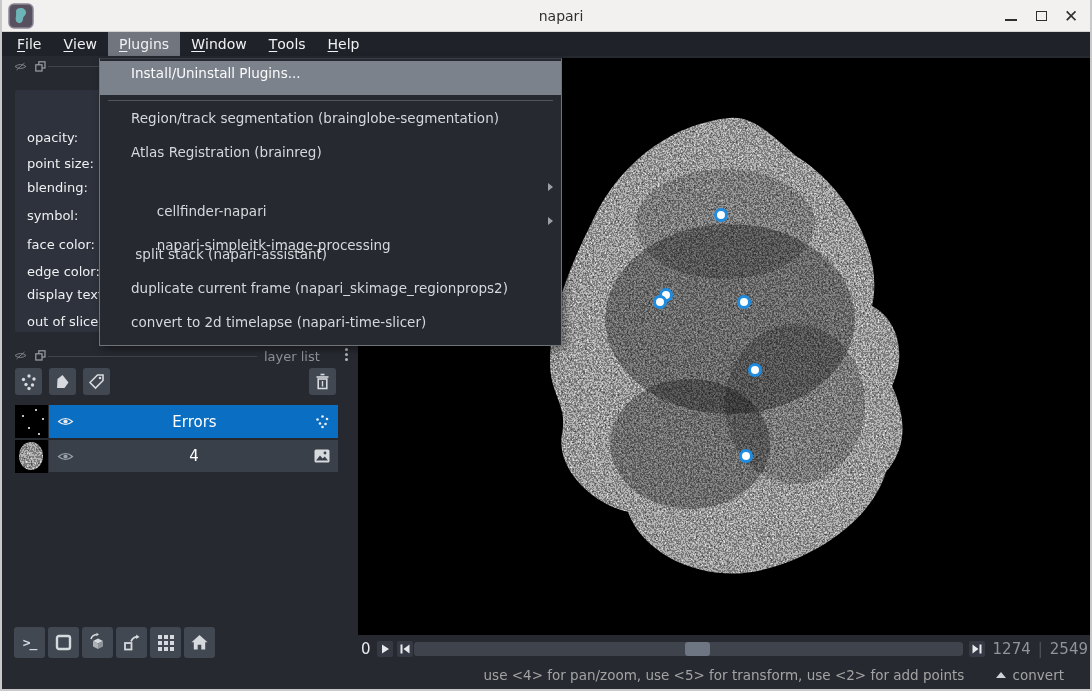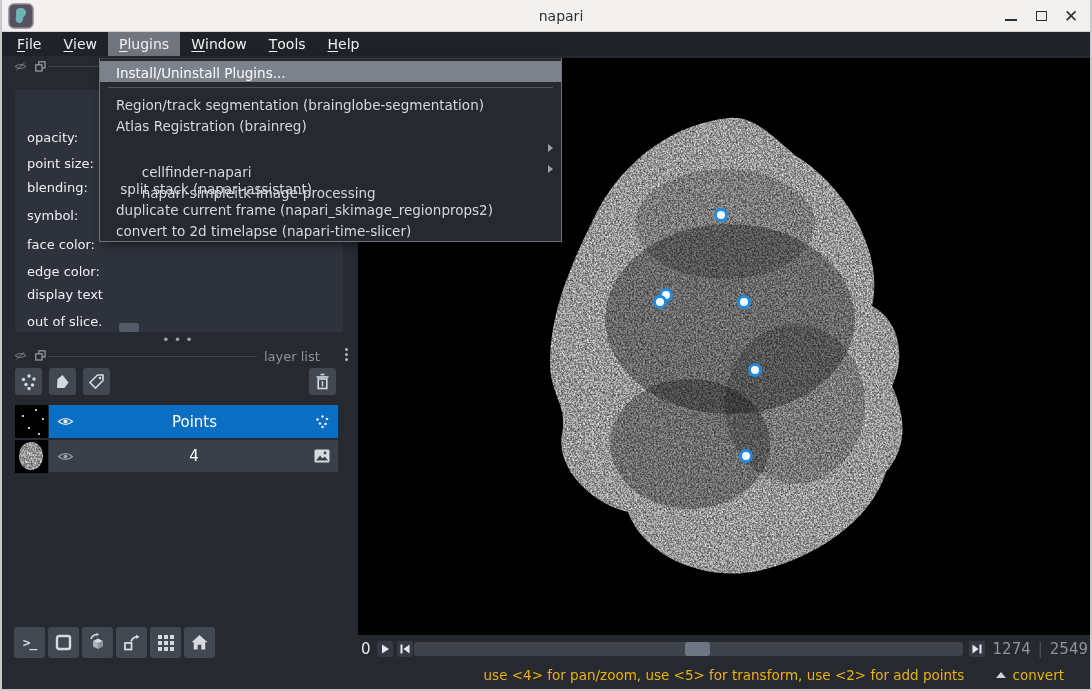"Install/Uninstall Plugins..." .dd-item { height: 21px -> 34px; padding-left: 16px -> 31px }
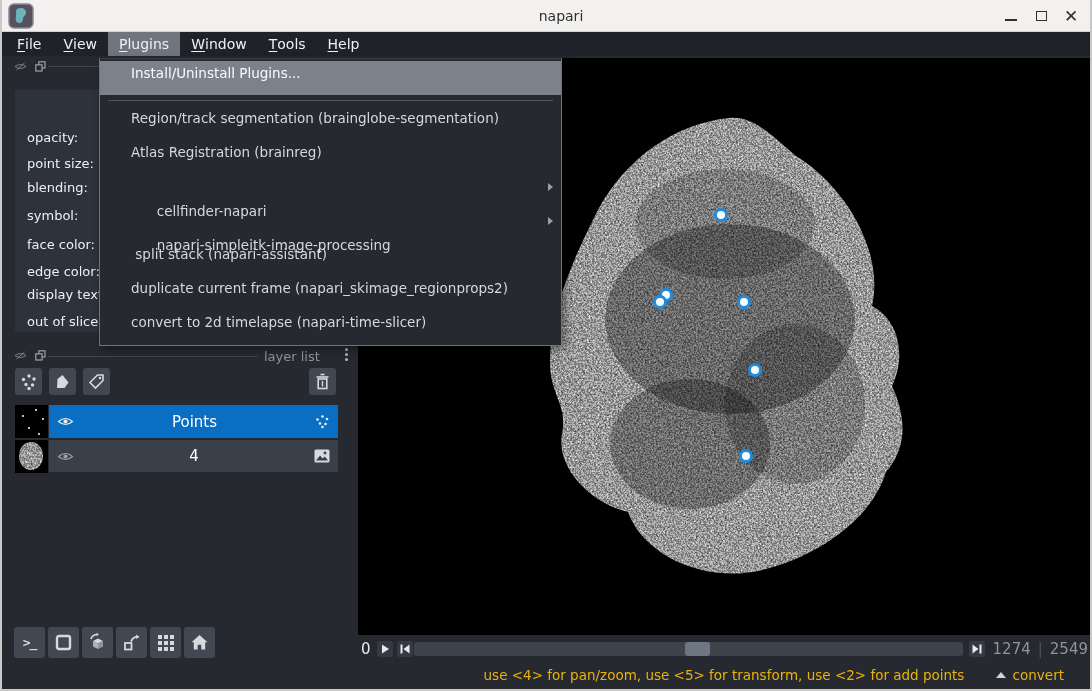"Points" span.name { text: Points -> Errors }
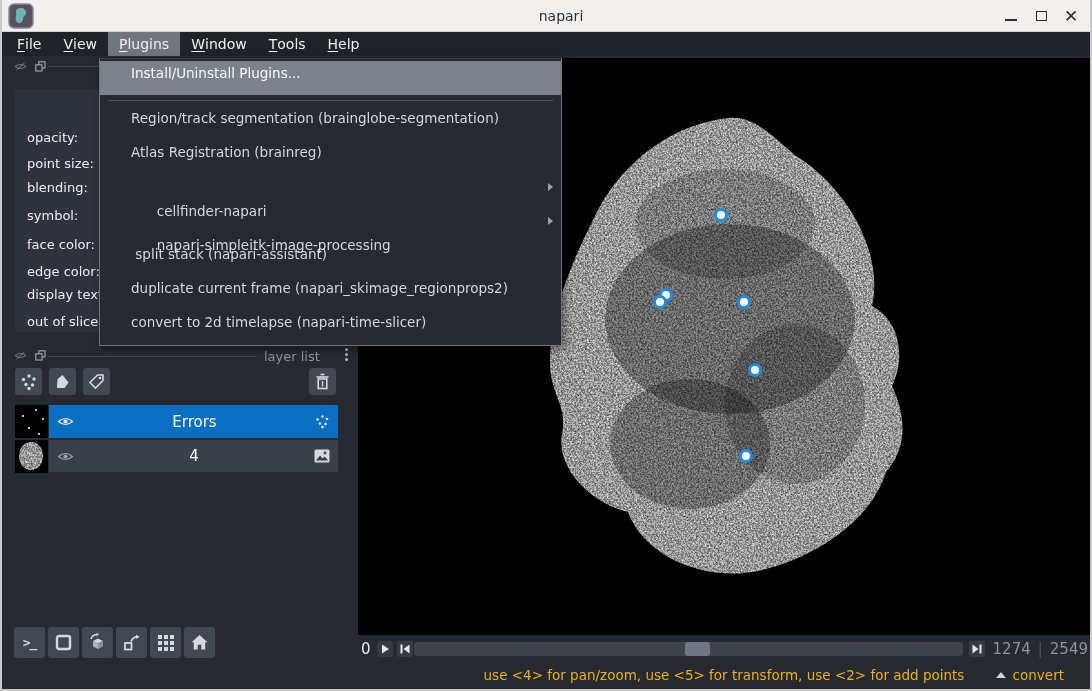"use <4> for pan/zoom, use" .statusbar { color: #eab308 -> #a3a3a3 }
